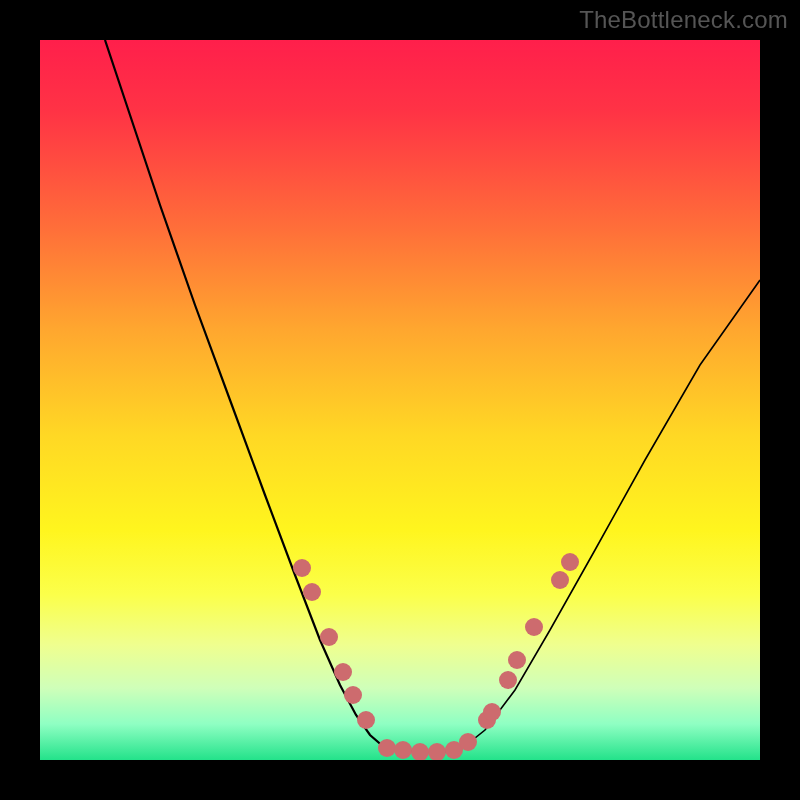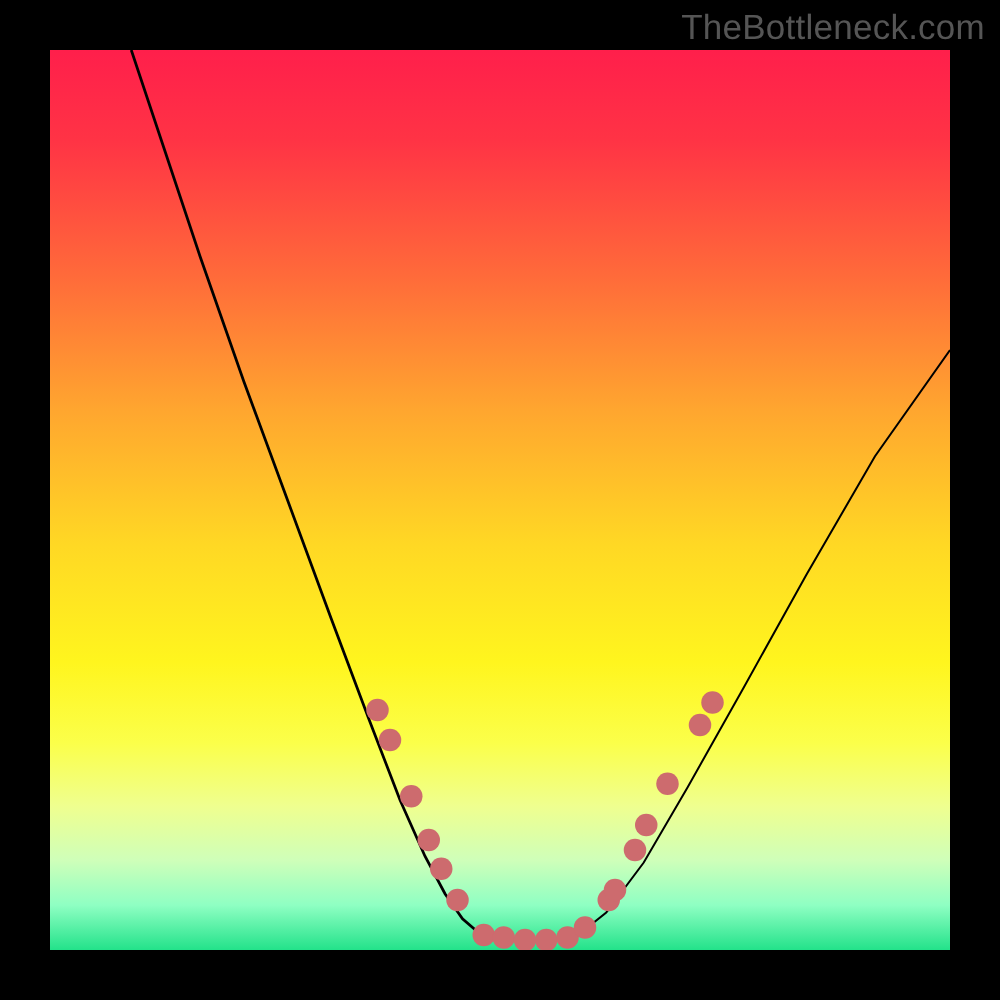"TheBottleneck.com" .watermark { font-size: 28px -> 24px }
